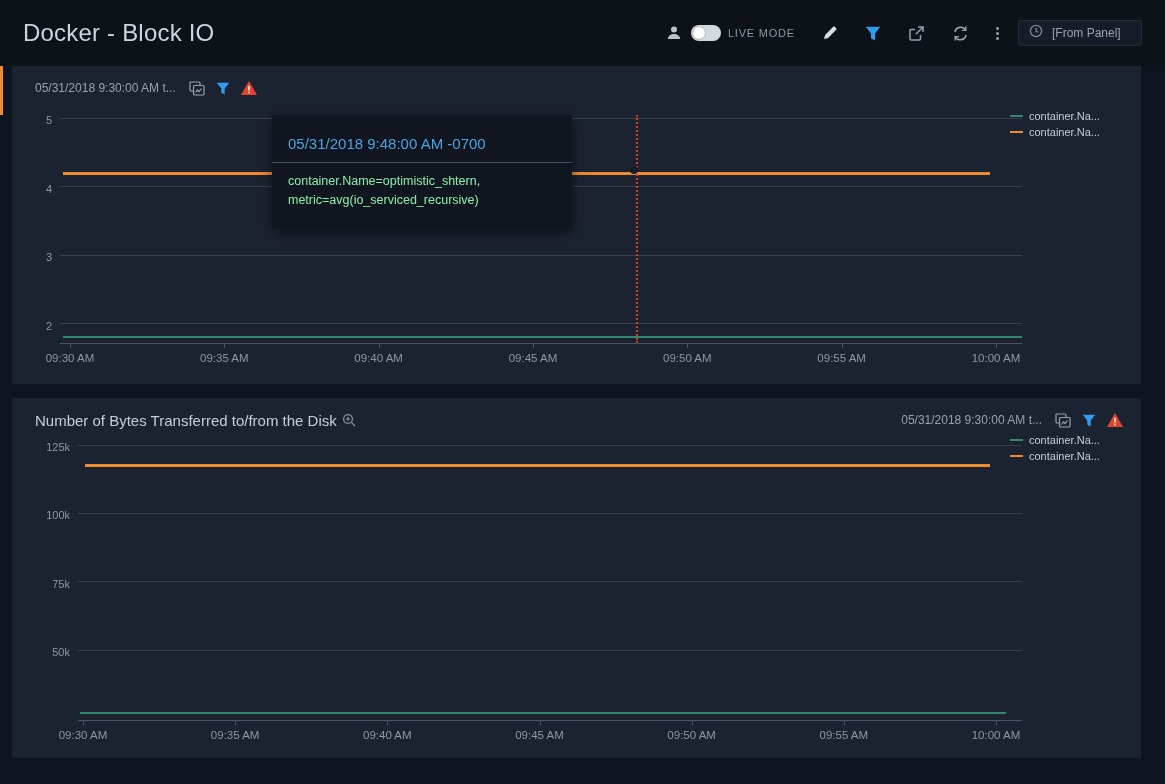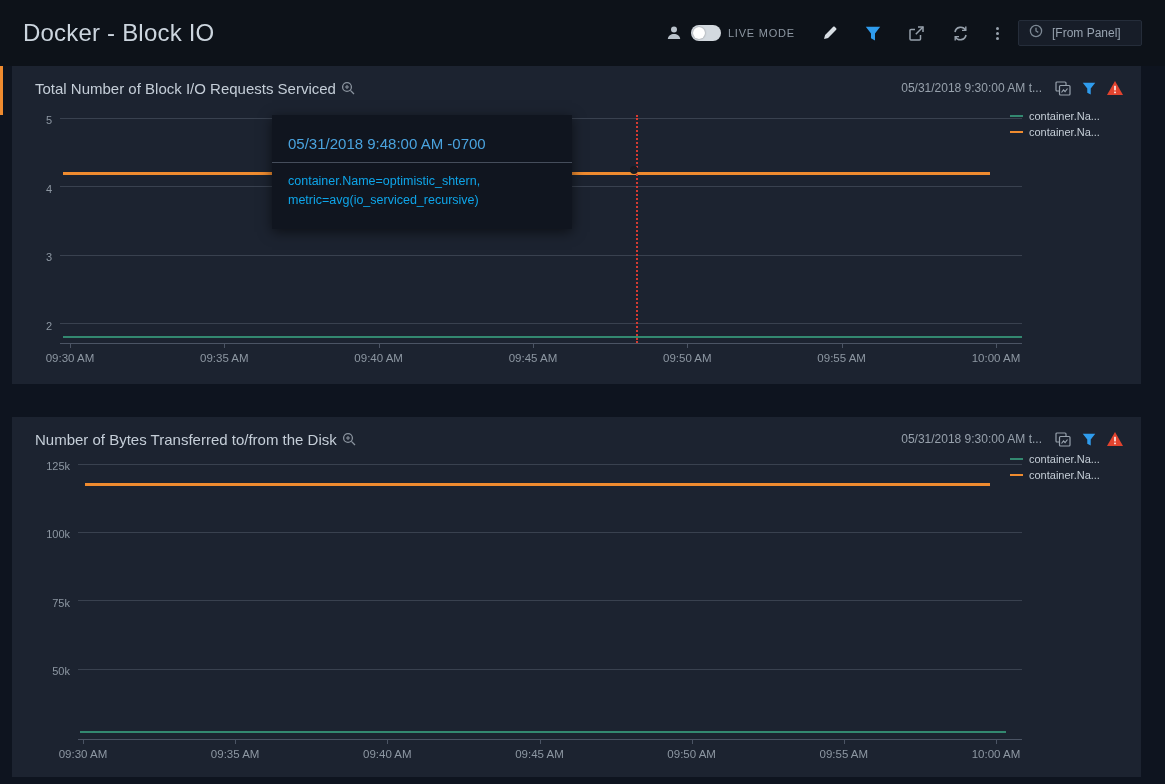"Total Number of Block I/O" div.panel-title-wrap { html: <div> <span>Total Number of Block I/O Requests Serviced</span> <span> <svg> <circle></circle> <path></path> <path></path> </svg> </span> </div> -> none }
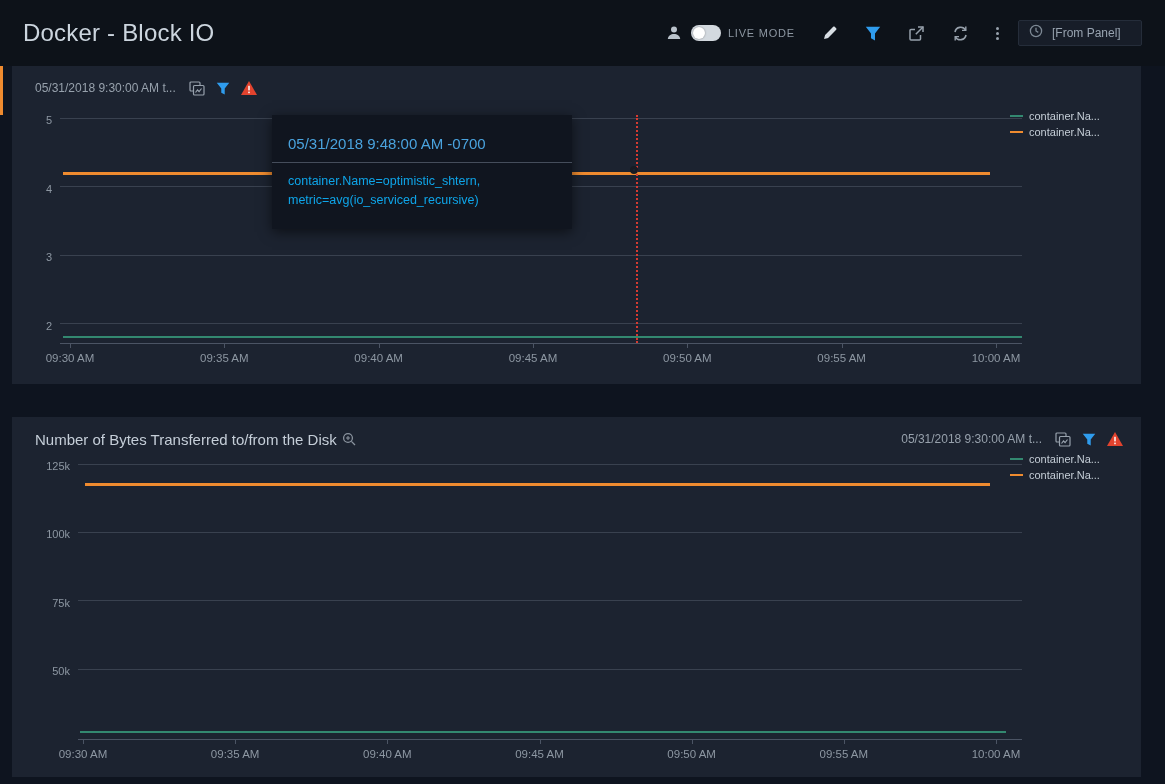"container.Name=optimistic_shtern," .tt-line { color: #0ea5e9 -> #86efac }
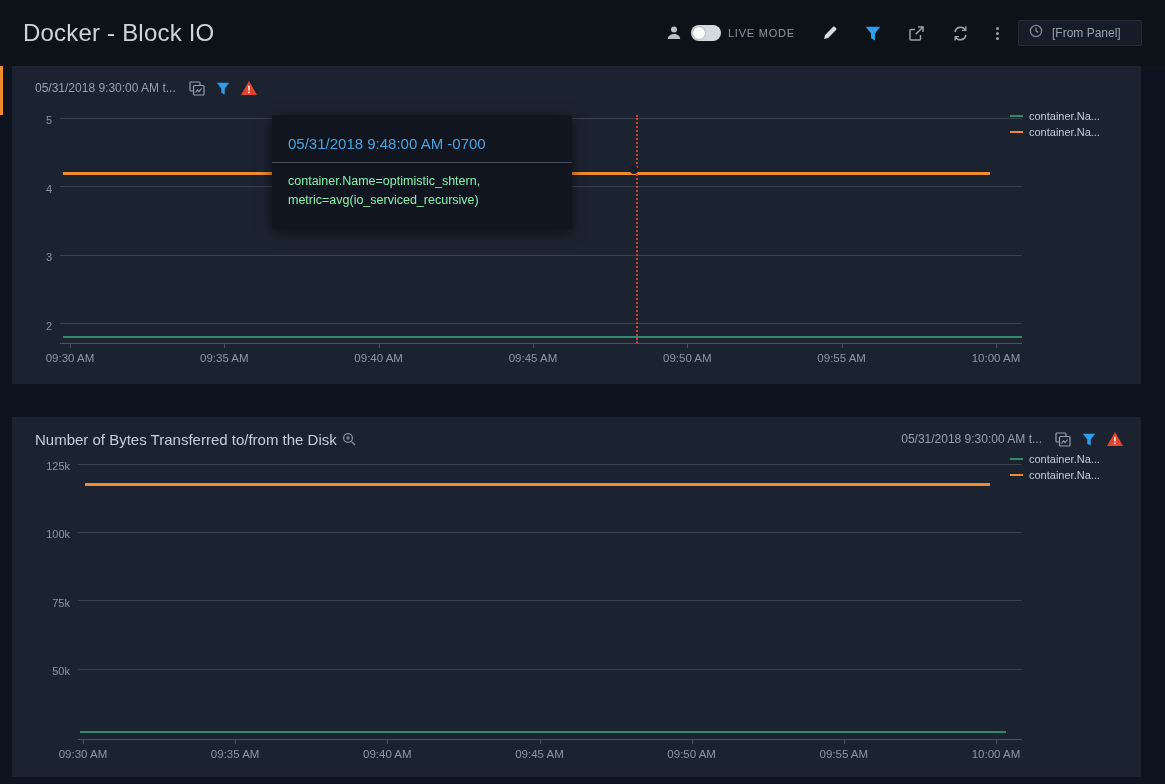"Number of Bytes Transferred to/from" .panel2 { top: 417px -> 398px }
